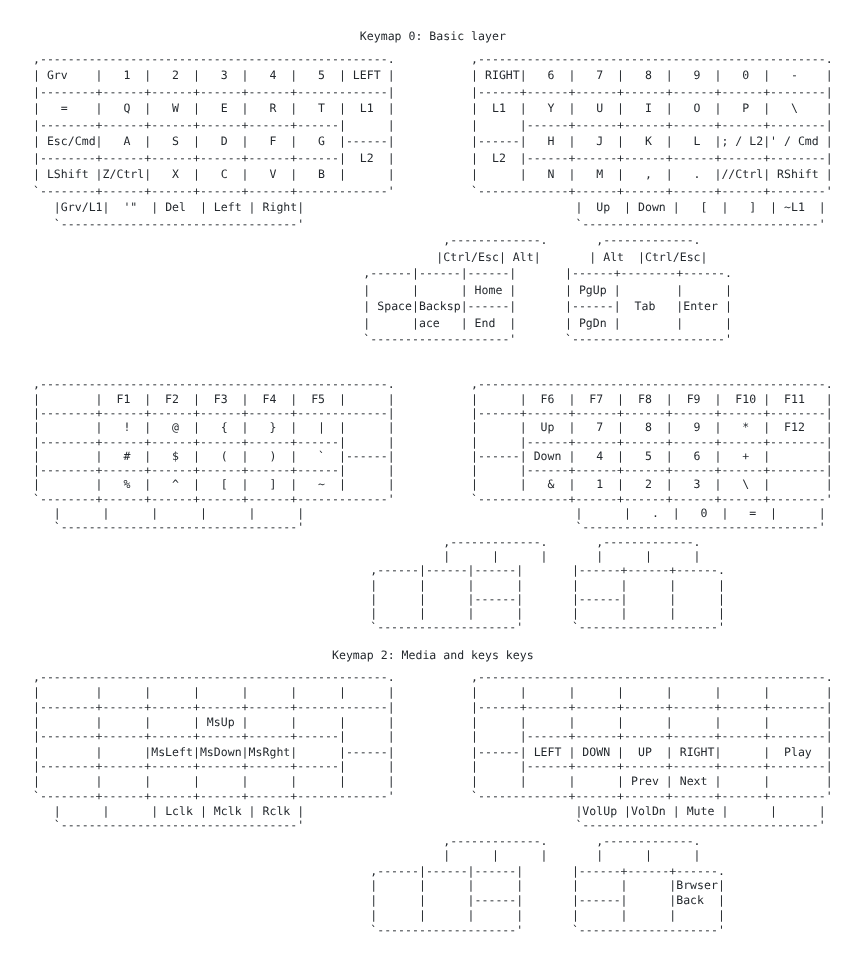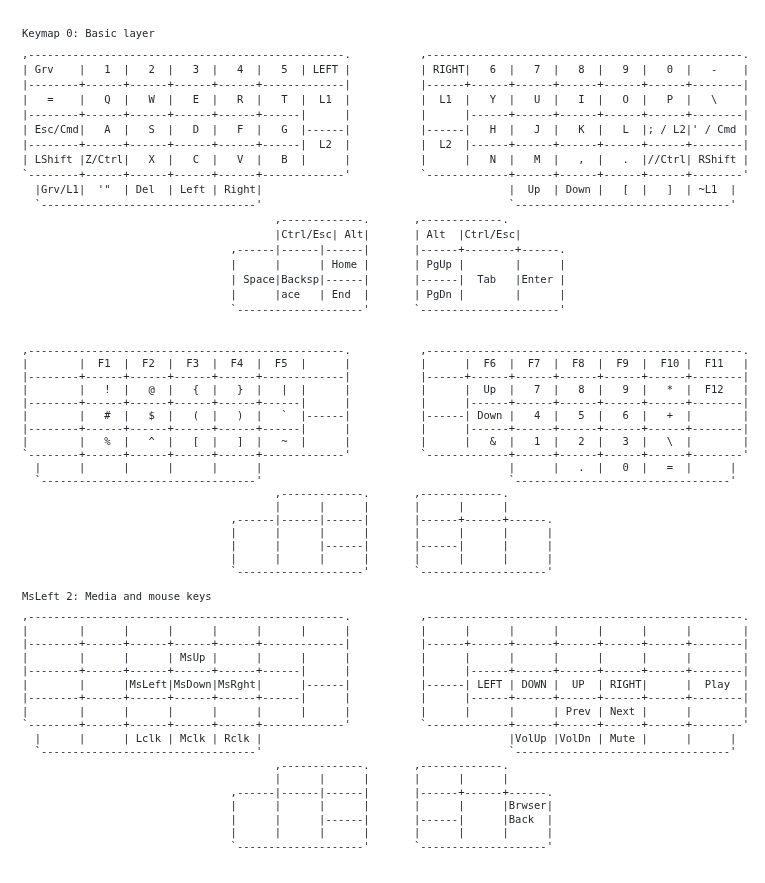"Keymap 0: Basic layer" main { text-align: none -> center }
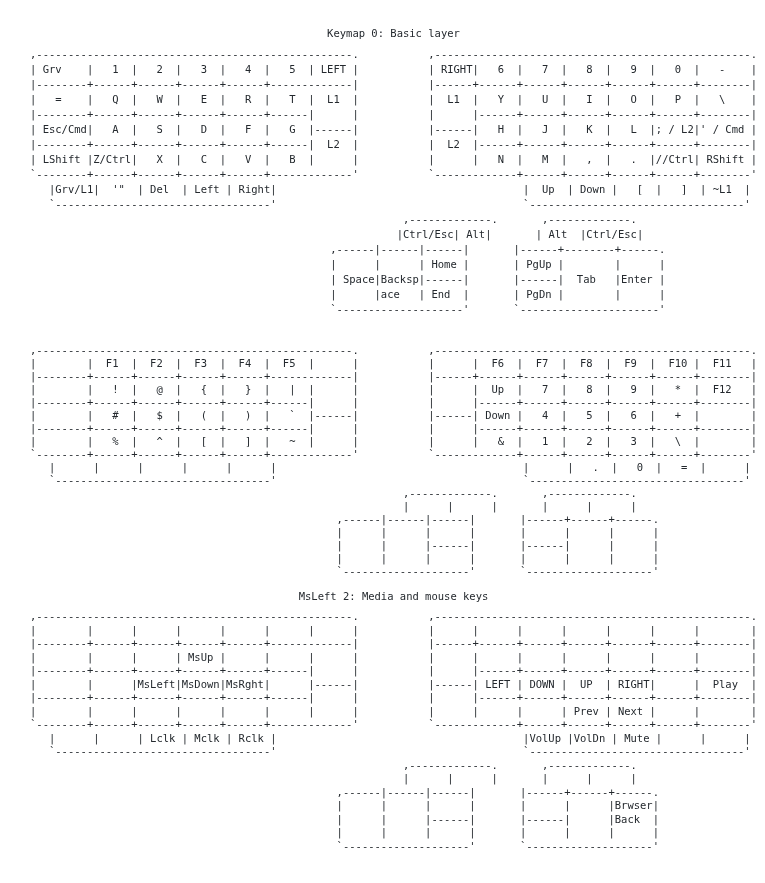"MsLeft 2: Media and mouse" p.km-title { text: MsLeft 2: Media and mouse -> Keymap 2: Media and keys }
